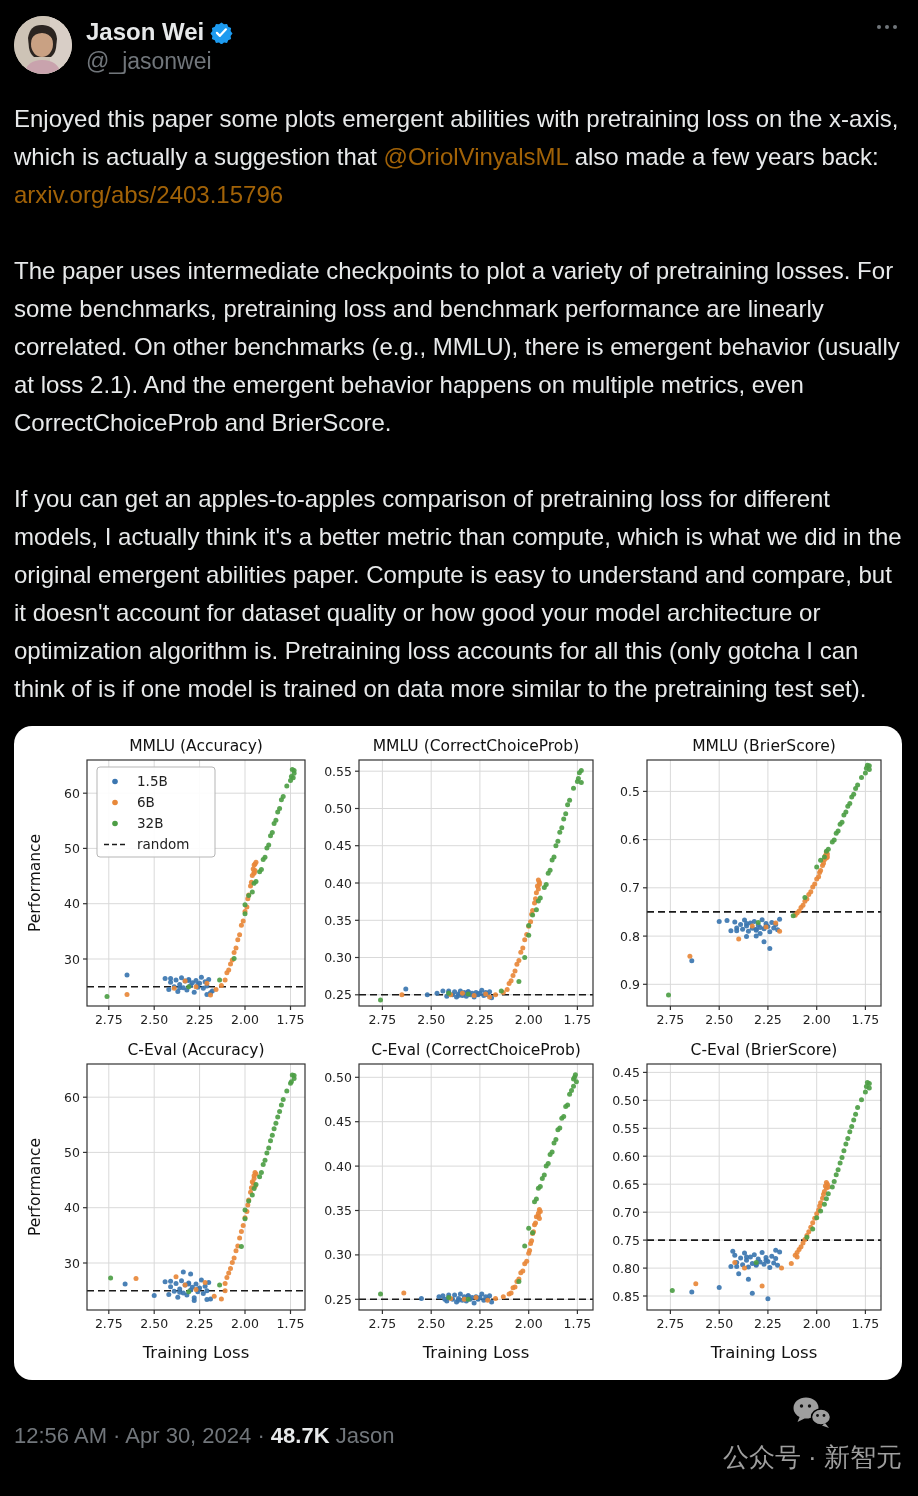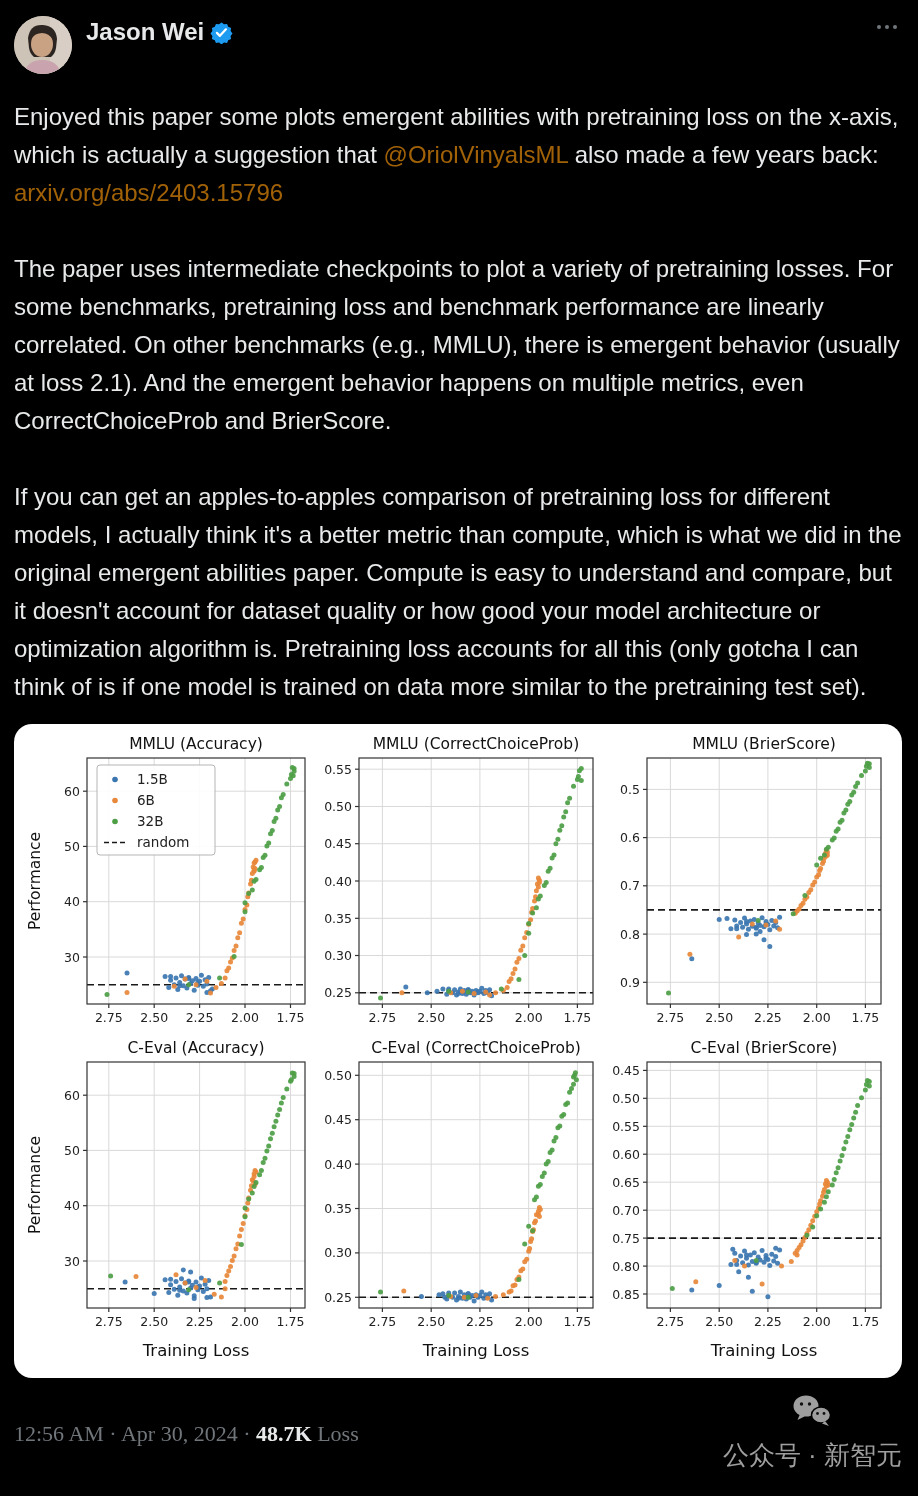"@_jasonwei" div.handle { html: none -> <div>@_jasonwei</div> }
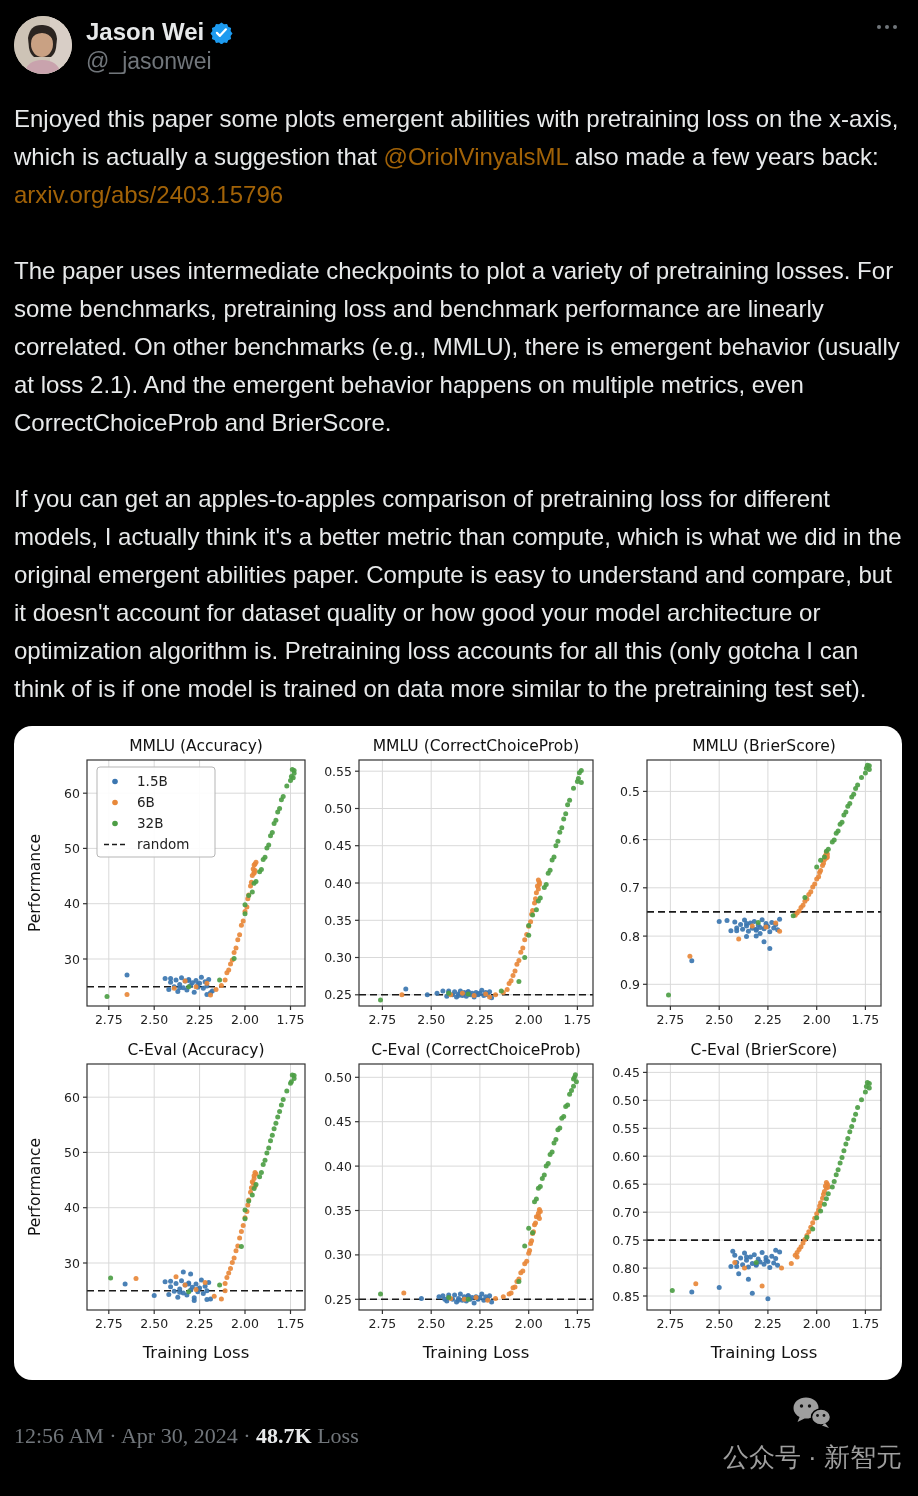"12:56 AM" .timestamp span { font-family: Liberation Serif, serif -> none }
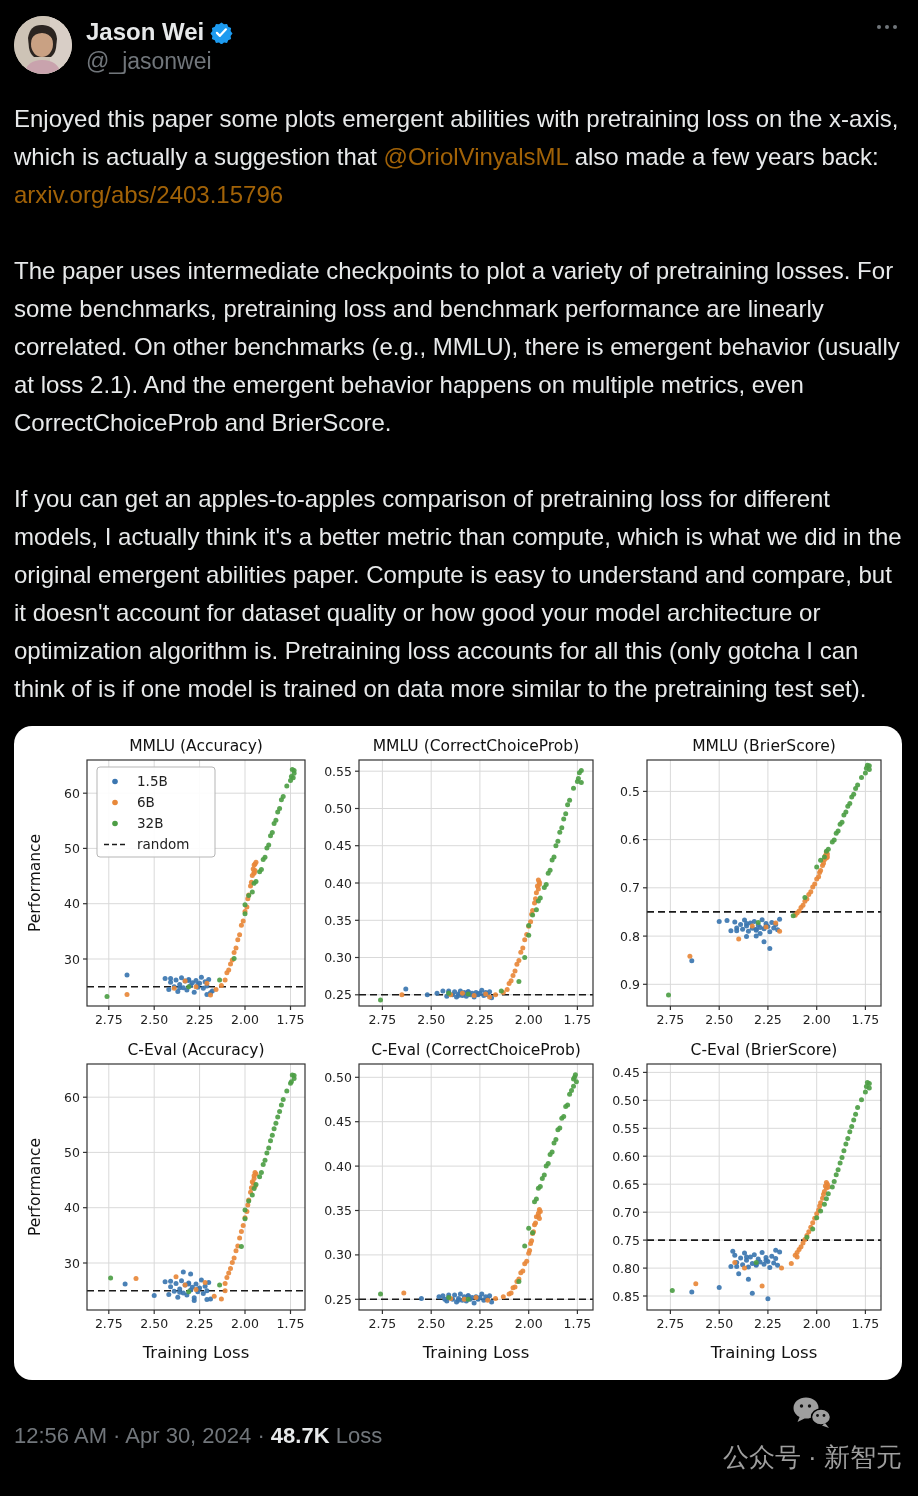"Loss" span { text: Loss -> Jason }
